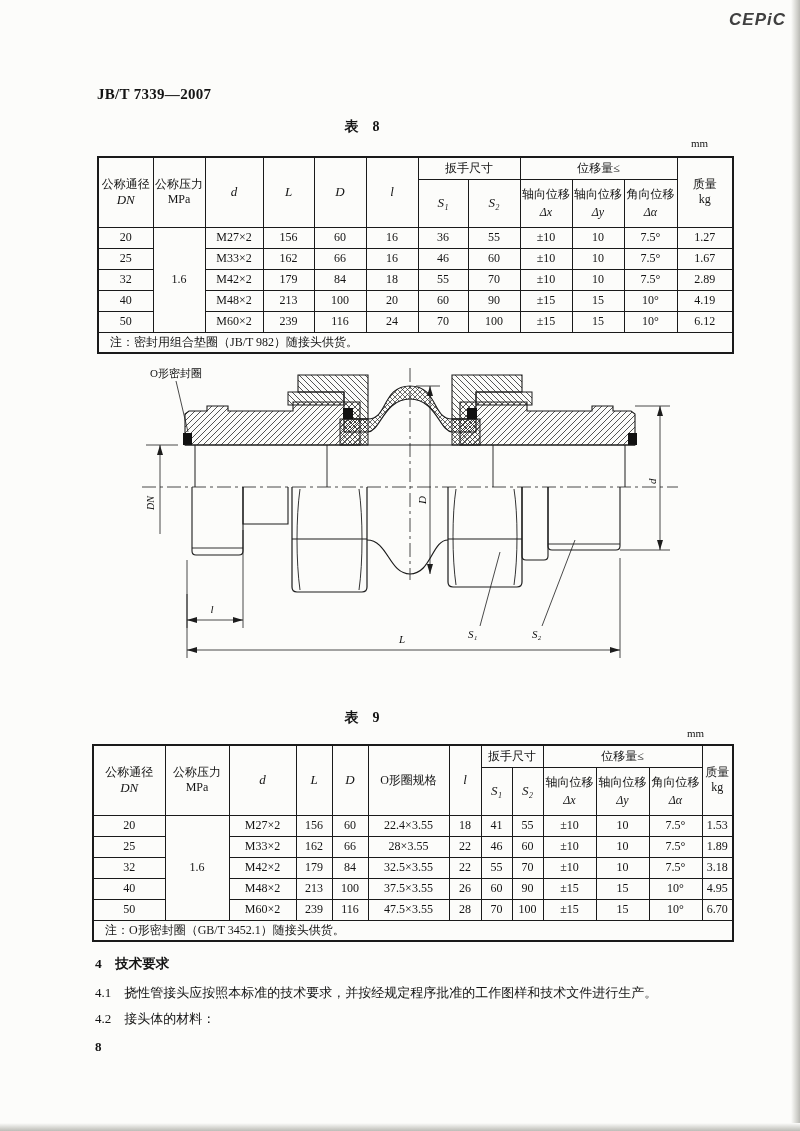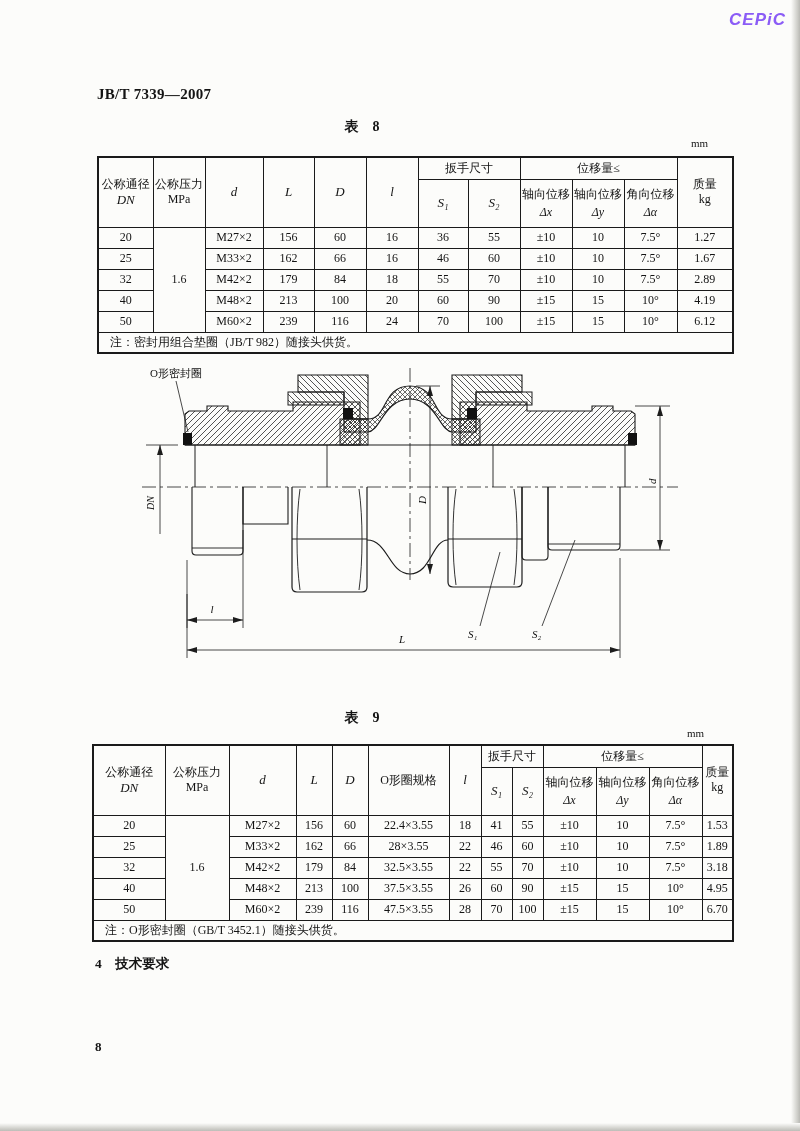"CEPiC" .logo { color: #8b5cf6 -> #404040 }
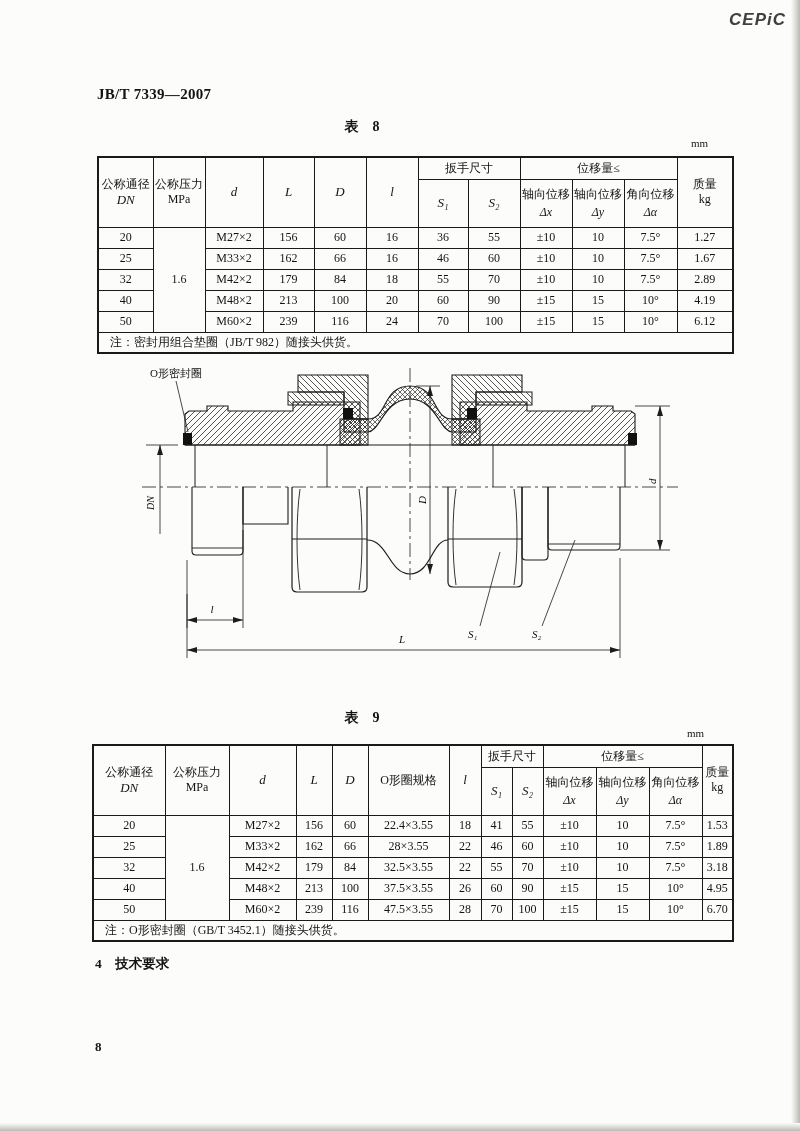"4.1" div.para { html: none -> <div>4.1 挠性管接头应按照本标准的技术要求，并按经规定程序批准的工作图样和技术文件进行生产。</div> }
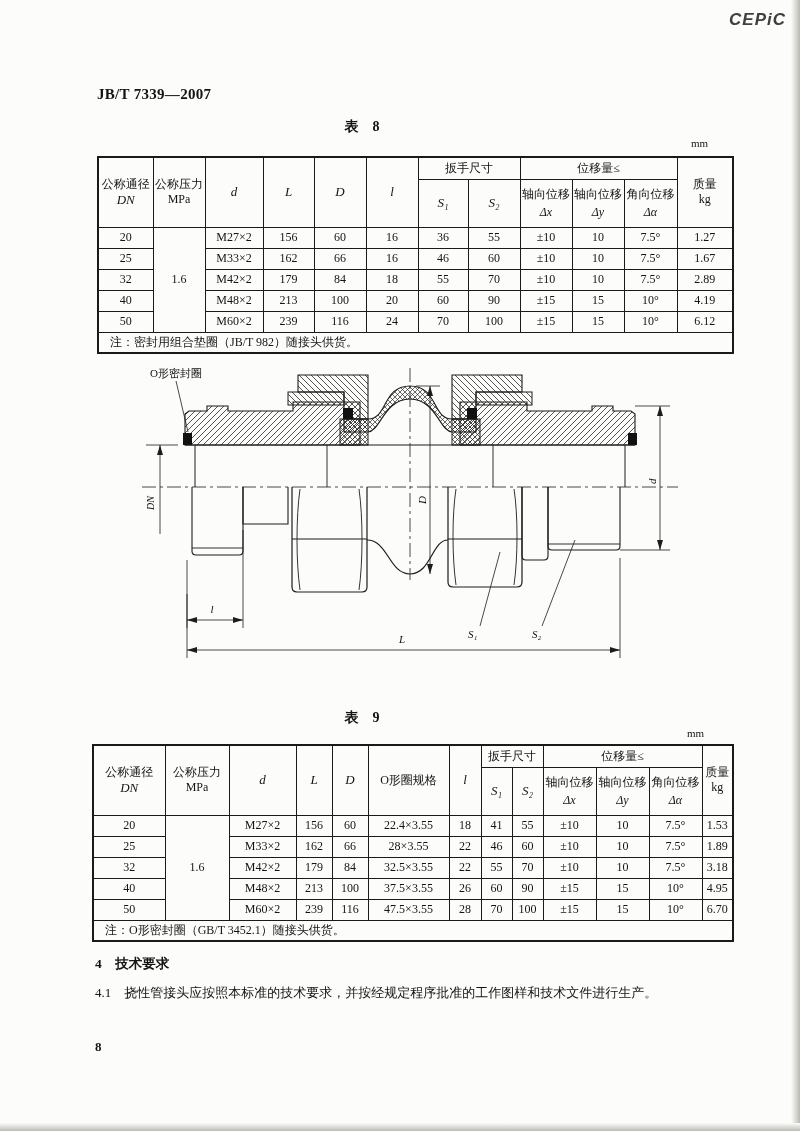"4.2 接头体的材料：" div.para { html: none -> <div>4.2 接头体的材料：</div> }
